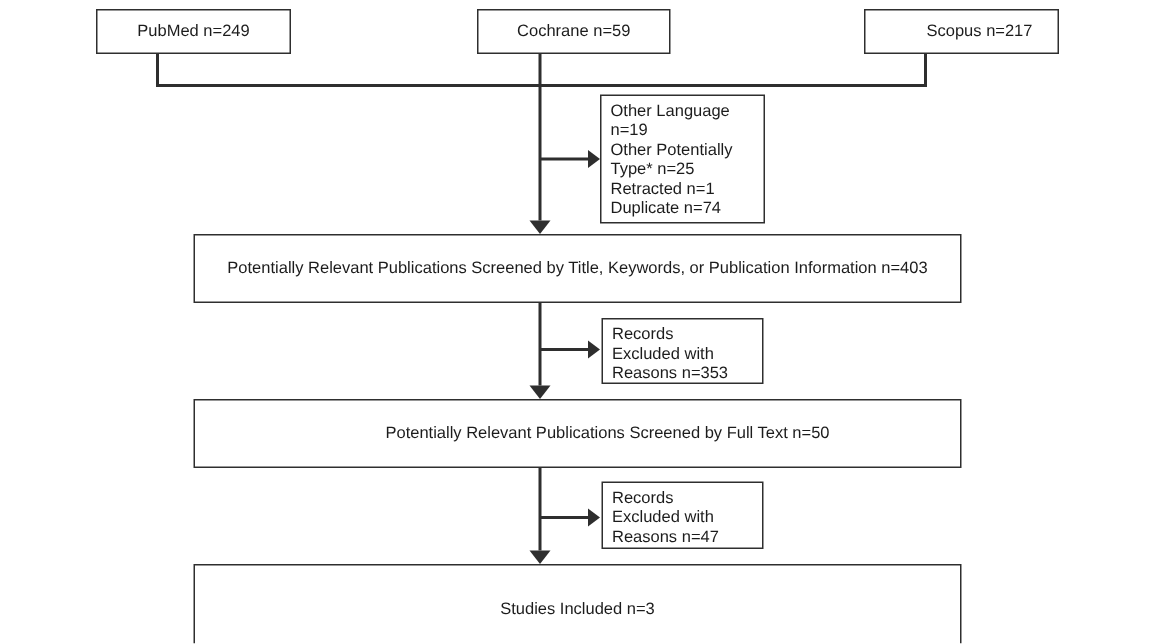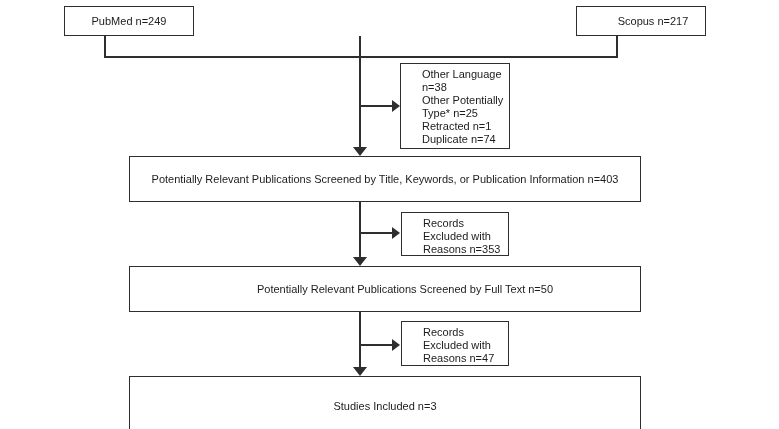"Cochrane n=59" div.box { html: none -> <div> <span>Cochrane n=59</span> </div> }
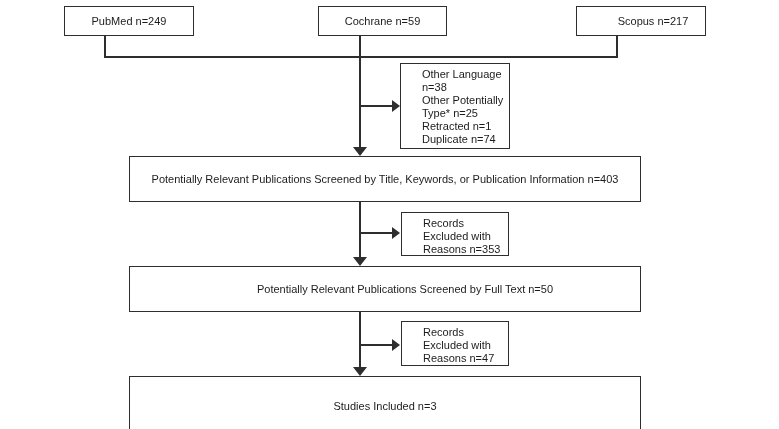"Other Language" .box.side { padding: 4px 21px -> 4px 6px }
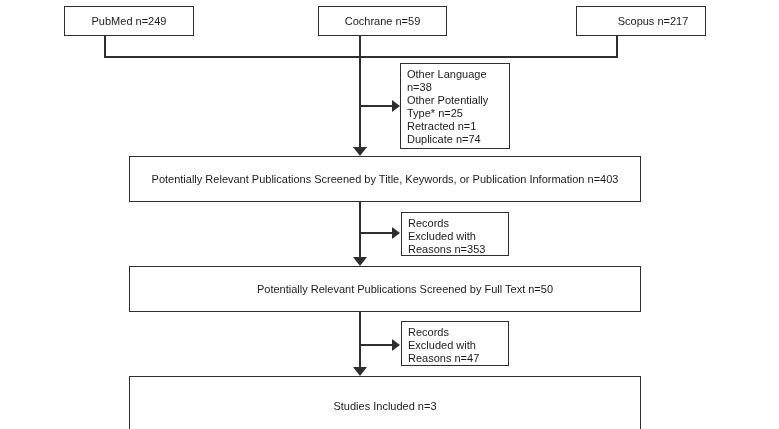"n=38" span.ln { text: 38 -> 19 }
